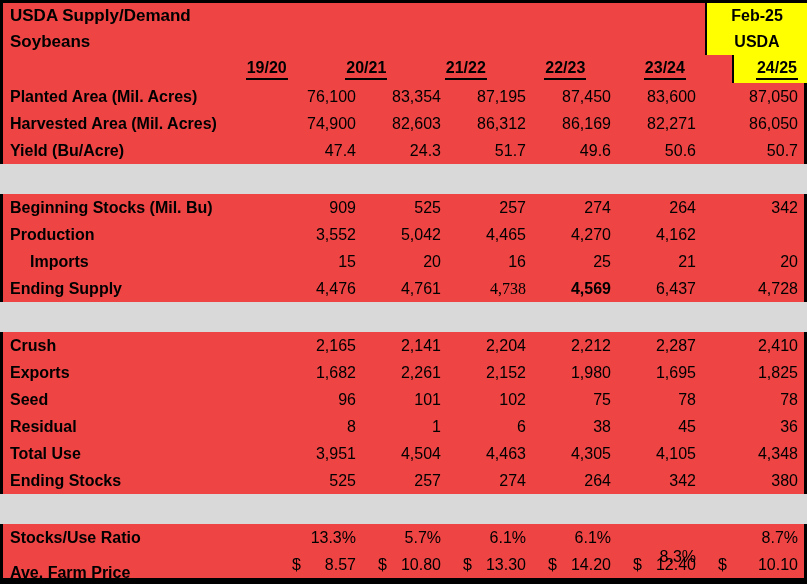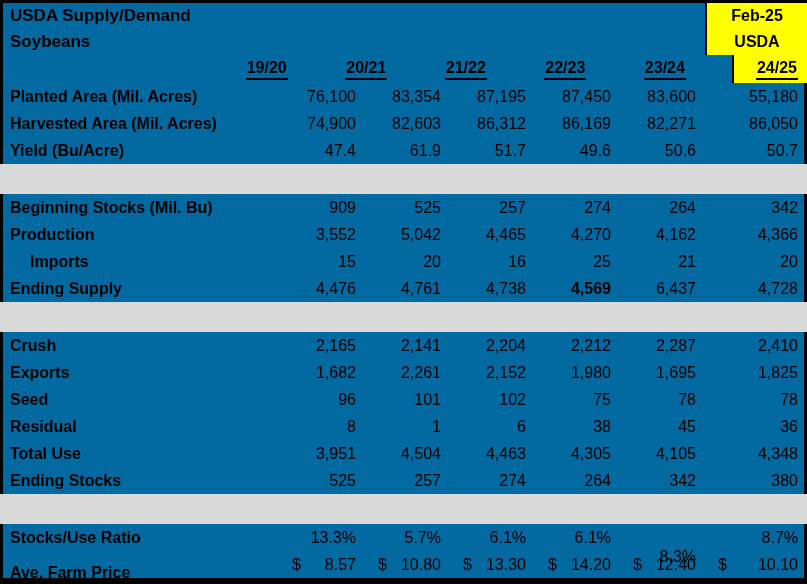"USDA Supply/Demand" .t-row { background: #0369a1 -> #ef4444 }
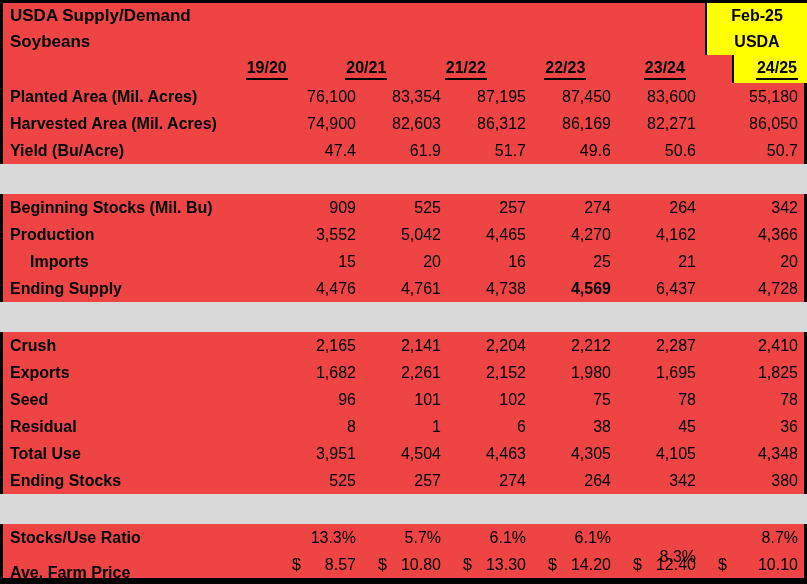"55,180" div.cell { text: 55,180 -> 87,050 }
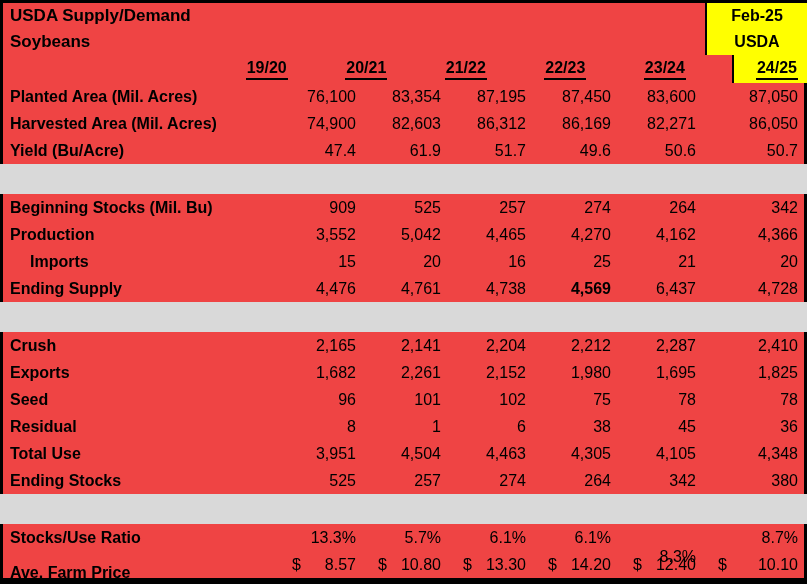"61.9" div.cell { text: 61.9 -> 24.3 }
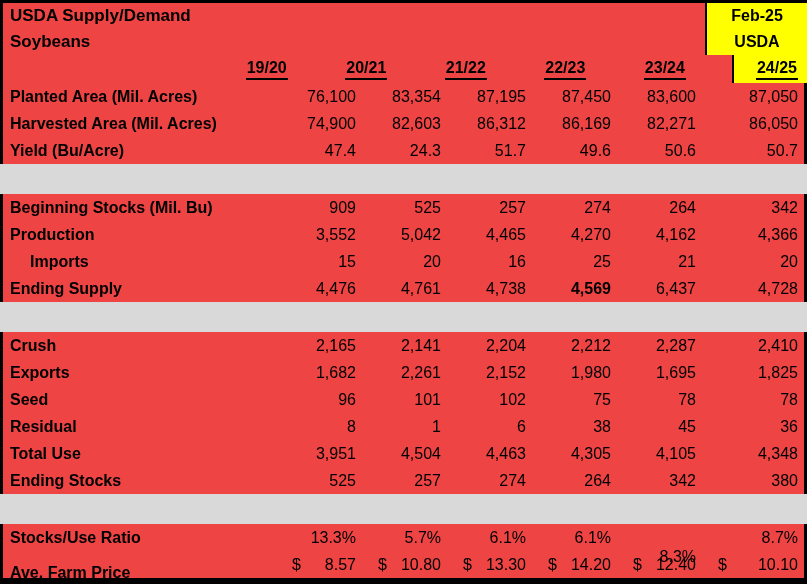"4,366" div.cell { html: <div>4,366</div> -> none }
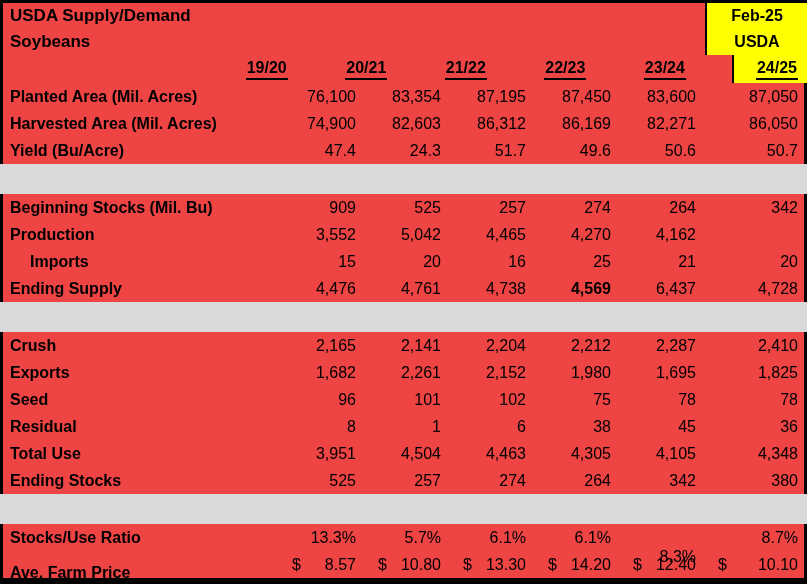"4,738" div.cell { font-family: none -> Liberation Serif, serif }
